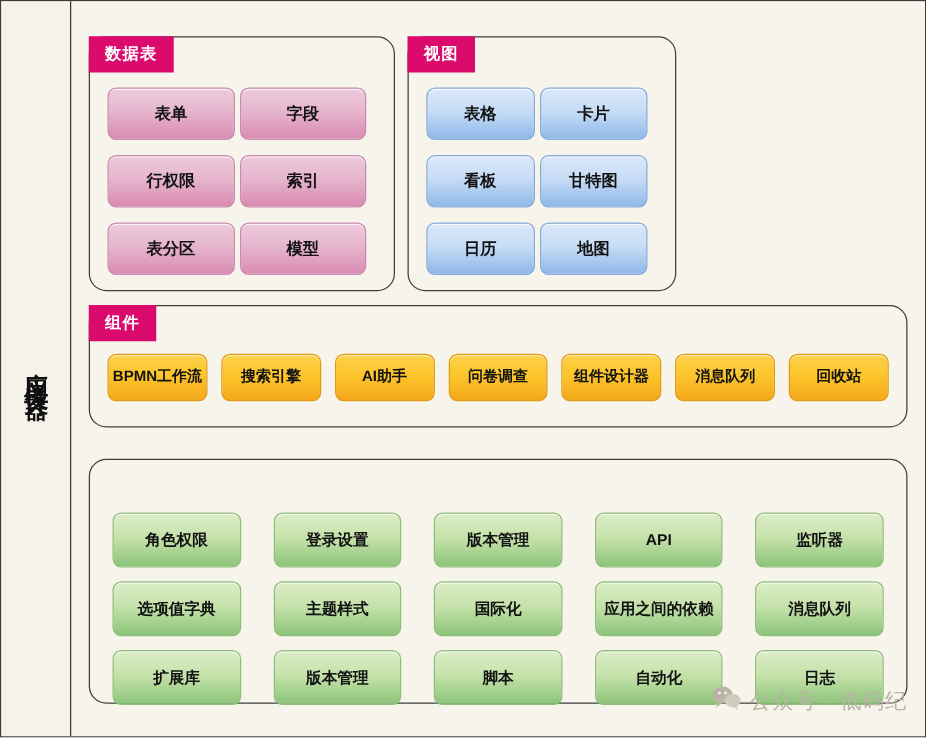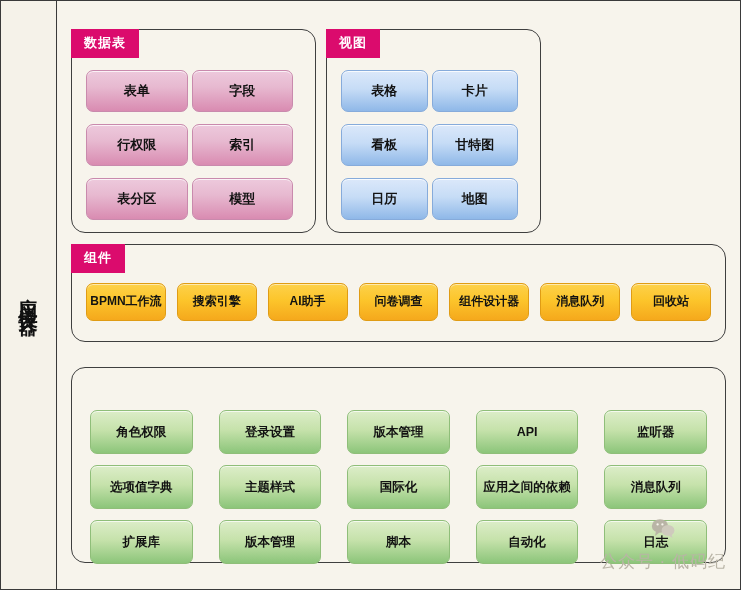"公众号 · 低码纪" #watermark { flex-direction: column -> none }
